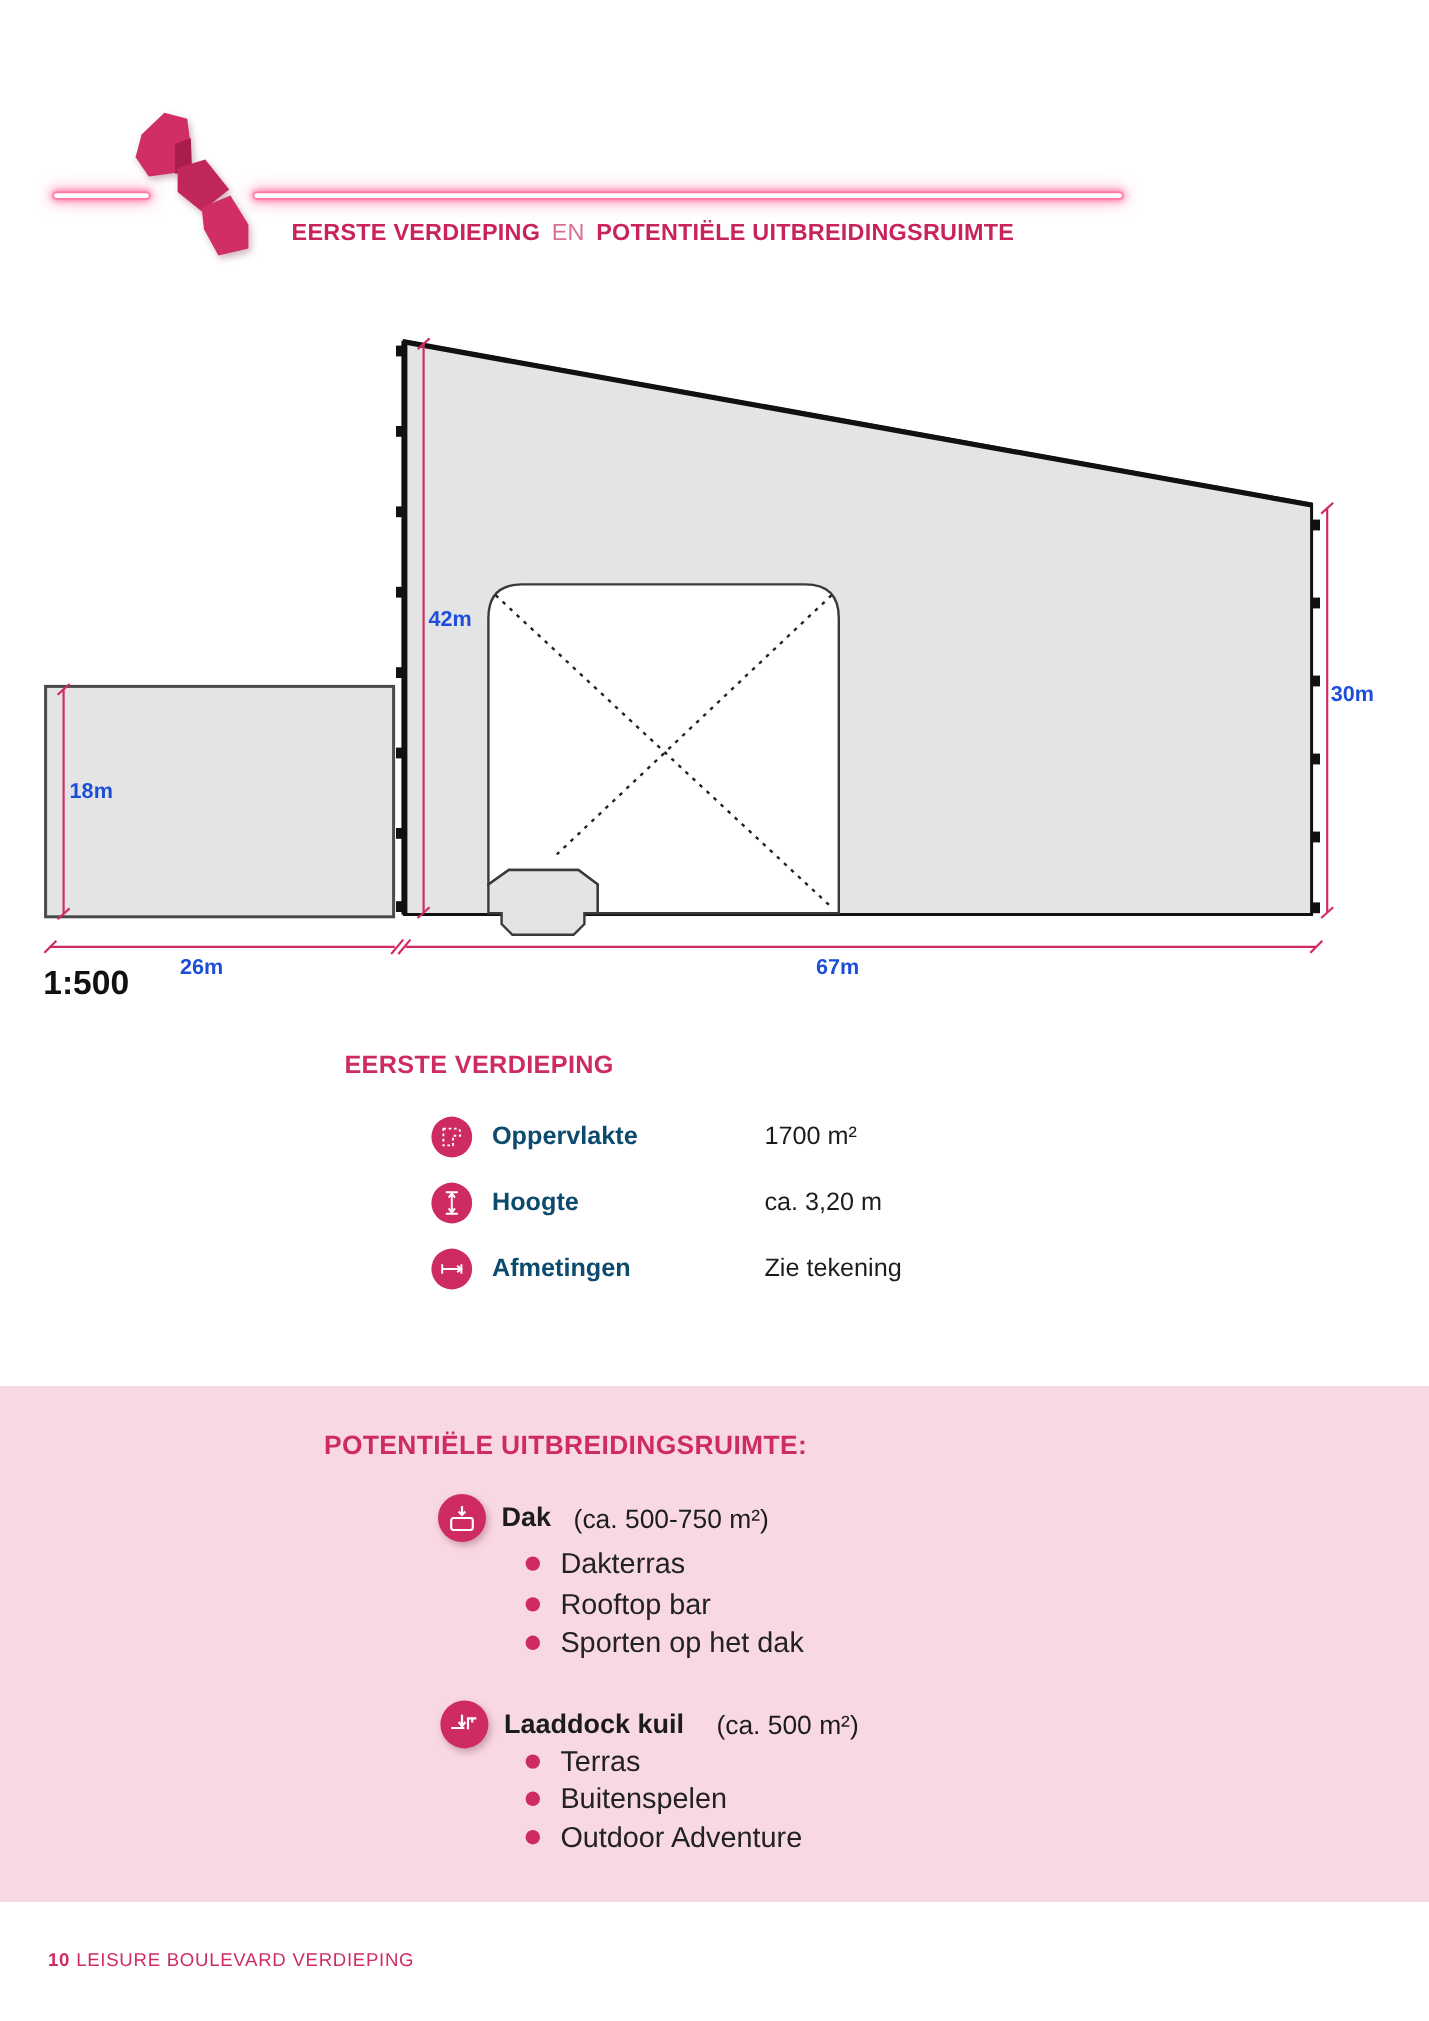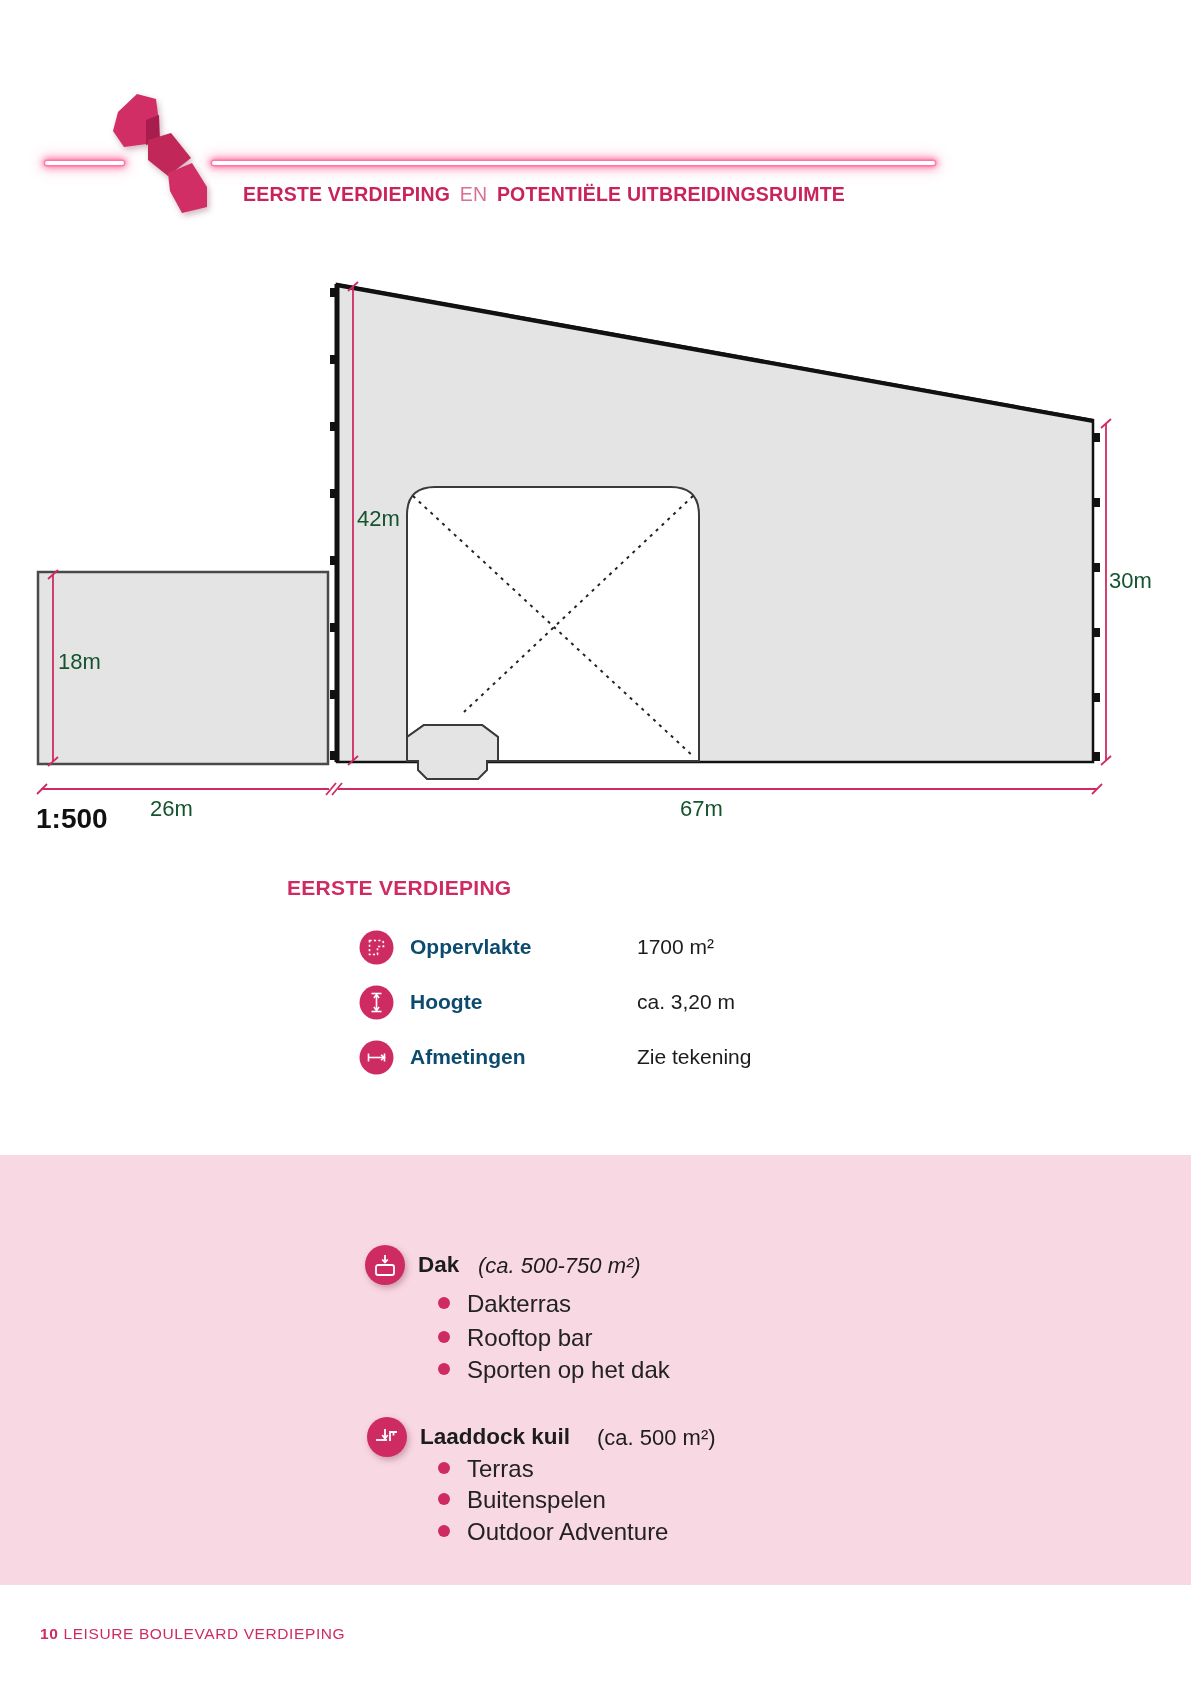"42m" .dim-label { color: #14532d -> #1d4ed8; font-size: 22px -> 18px; font-weight: 400 -> 700 }
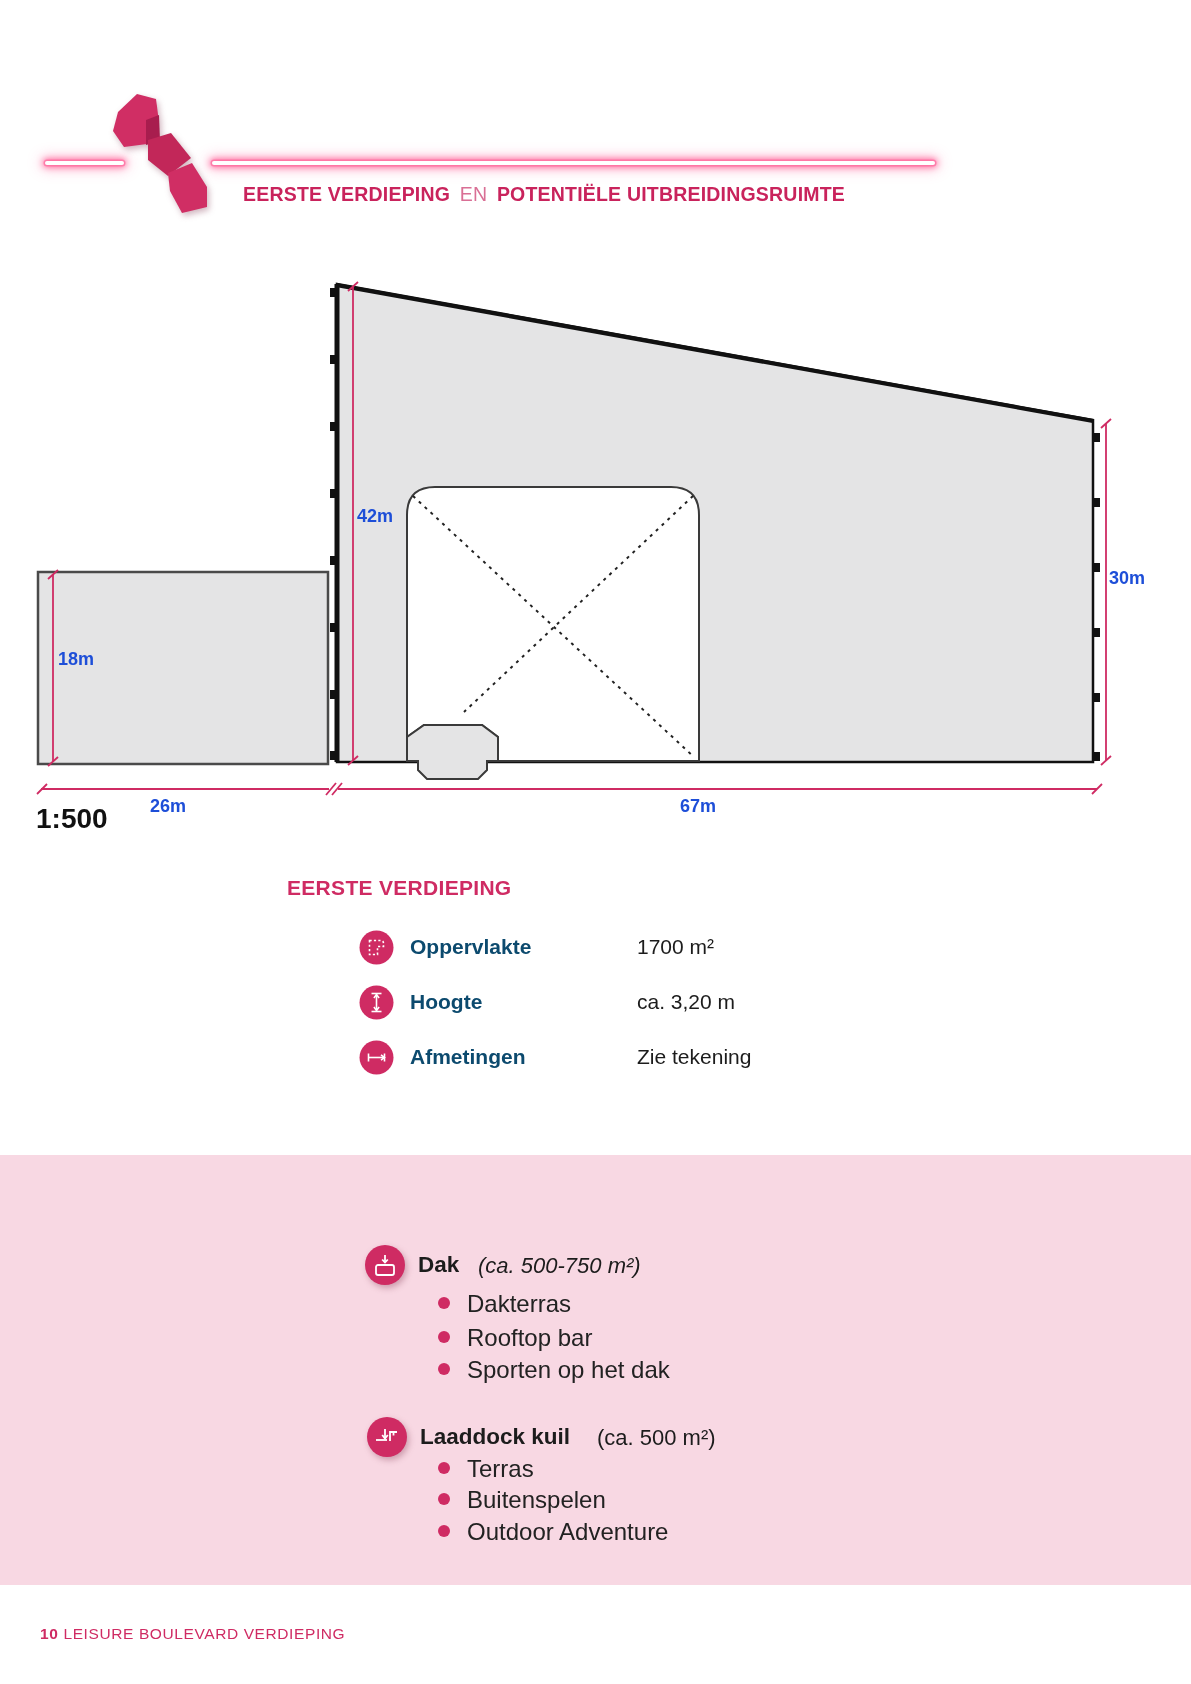"POTENTIËLE UITBREIDINGSRUIMTE:" div.panel-heading { html: none -> <div>POTENTIËLE UITBREIDINGSRUIMTE:</div> }
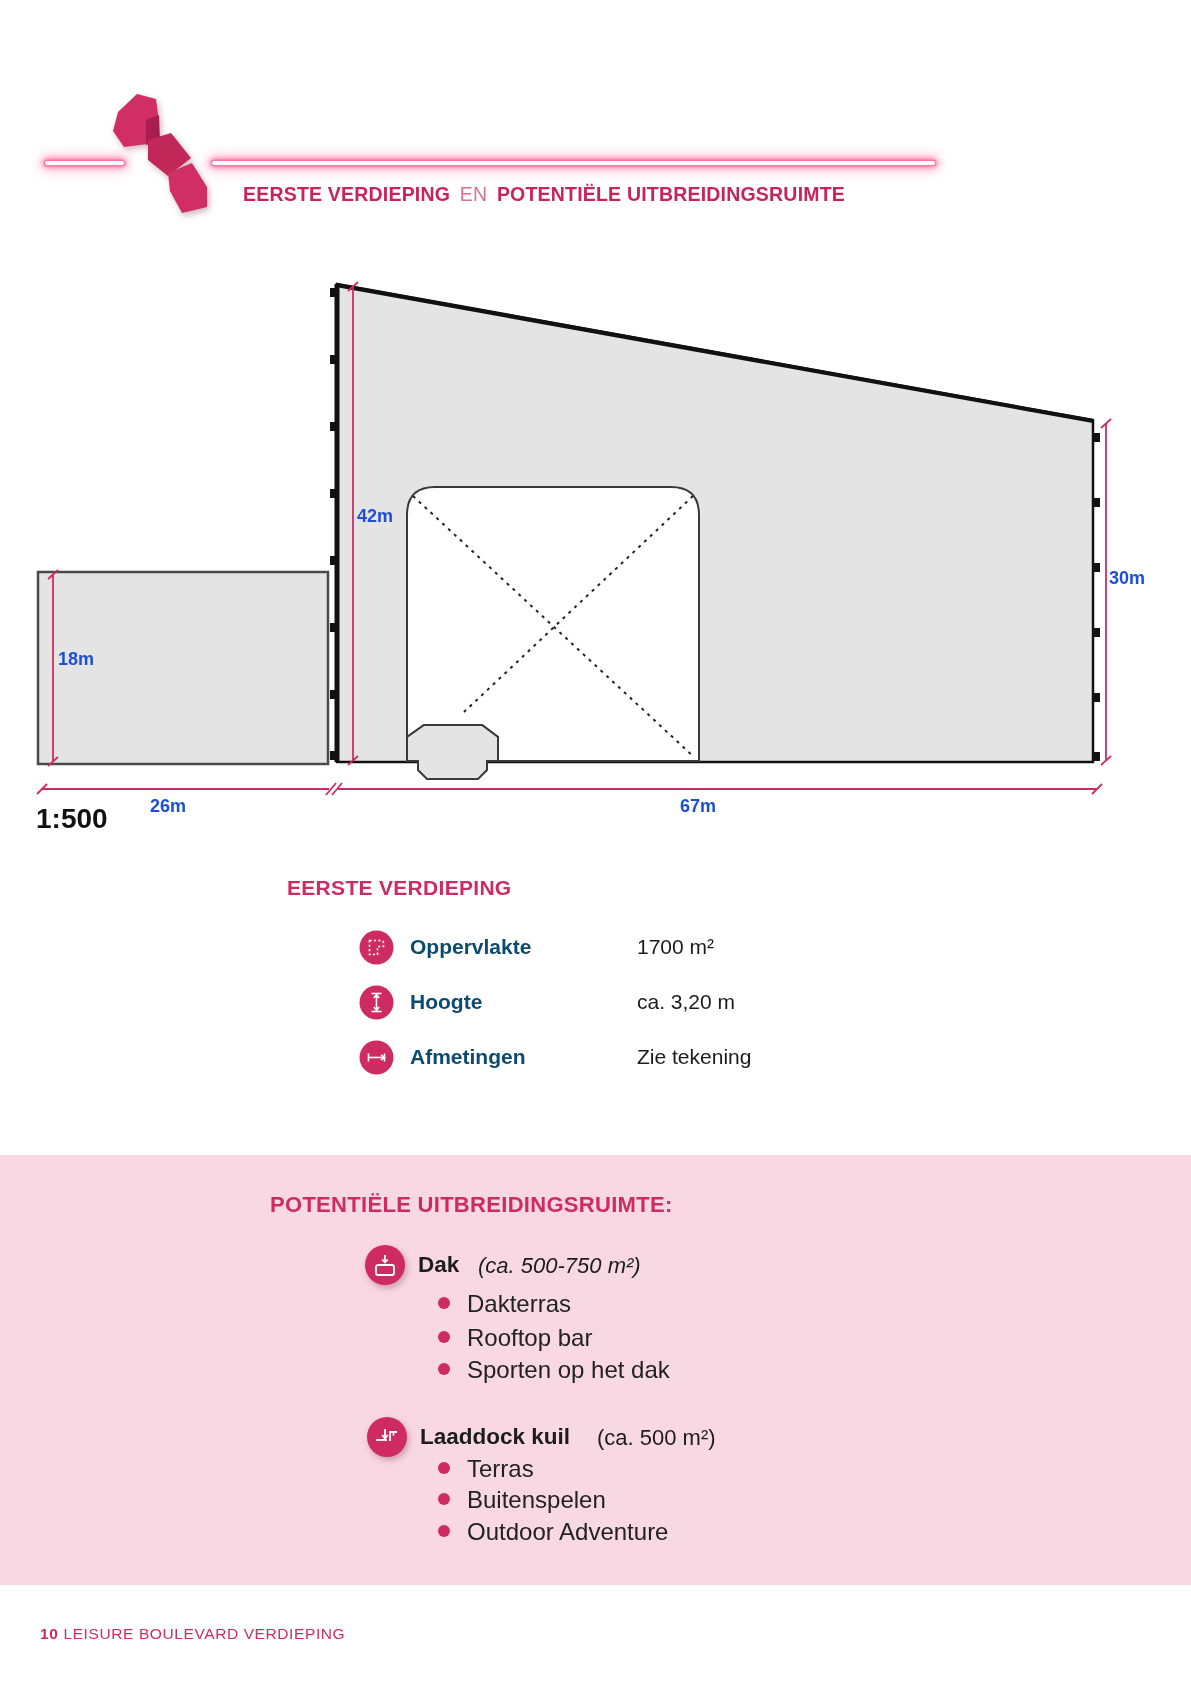"(ca. 500-750 m²)" div.group-subtitle { font-style: italic -> none }
